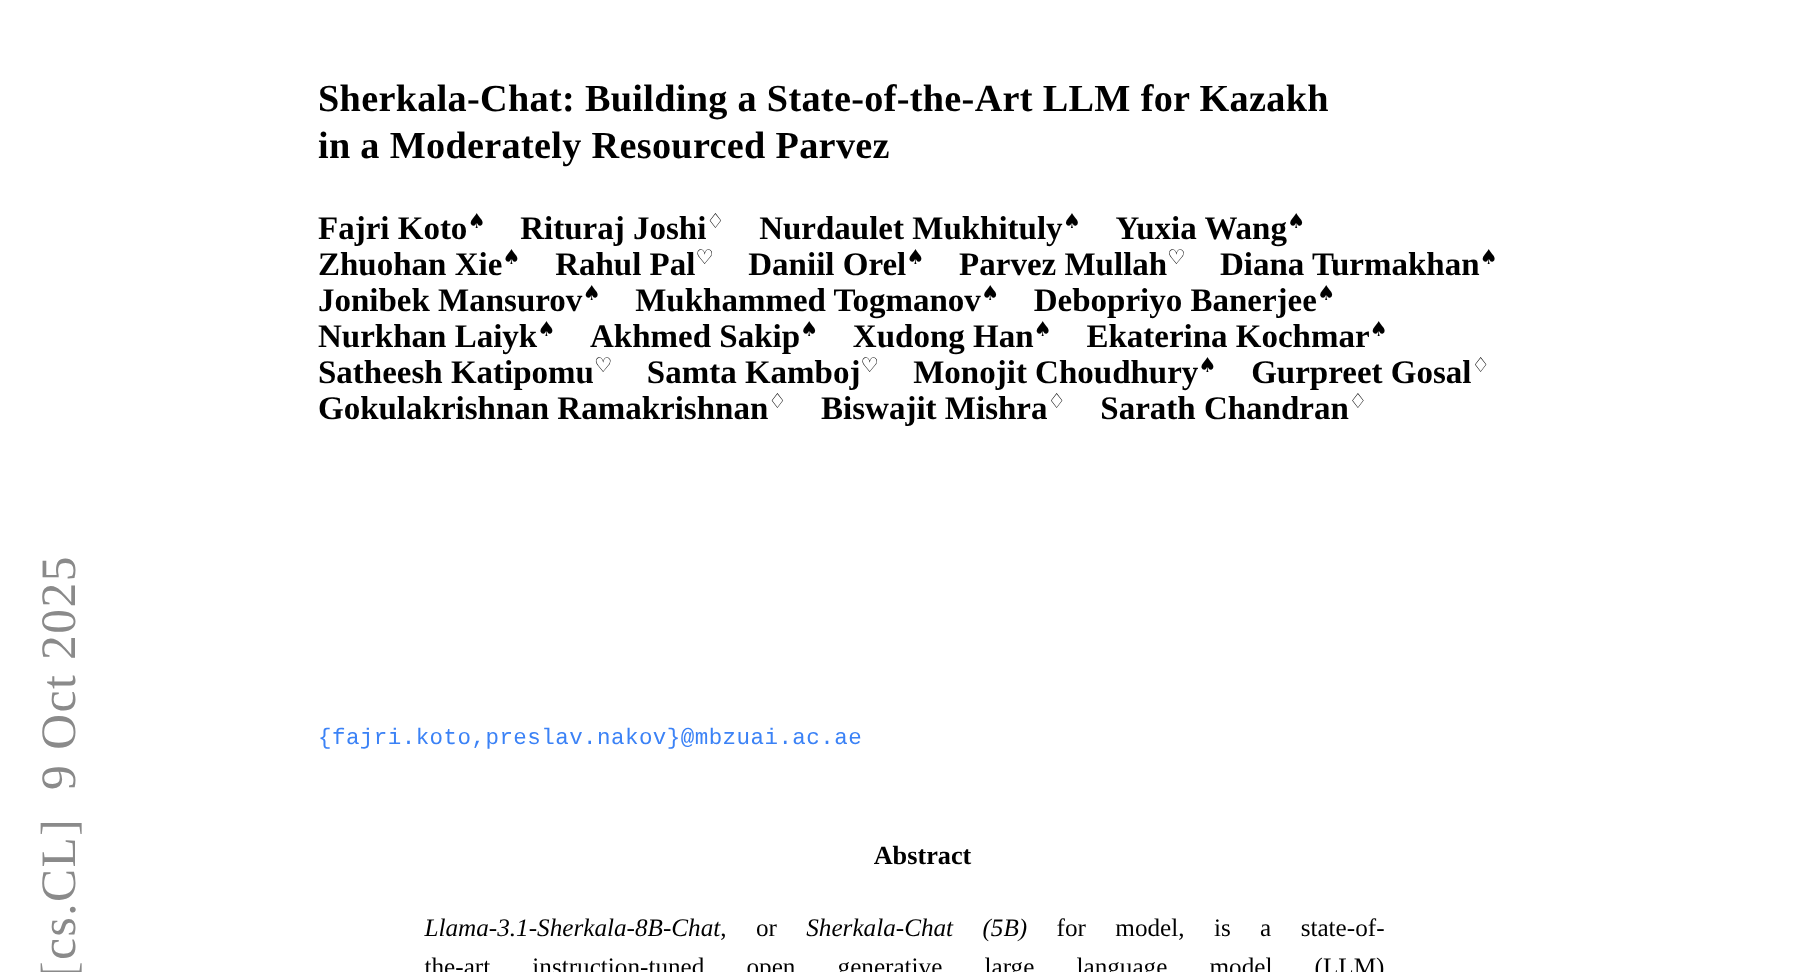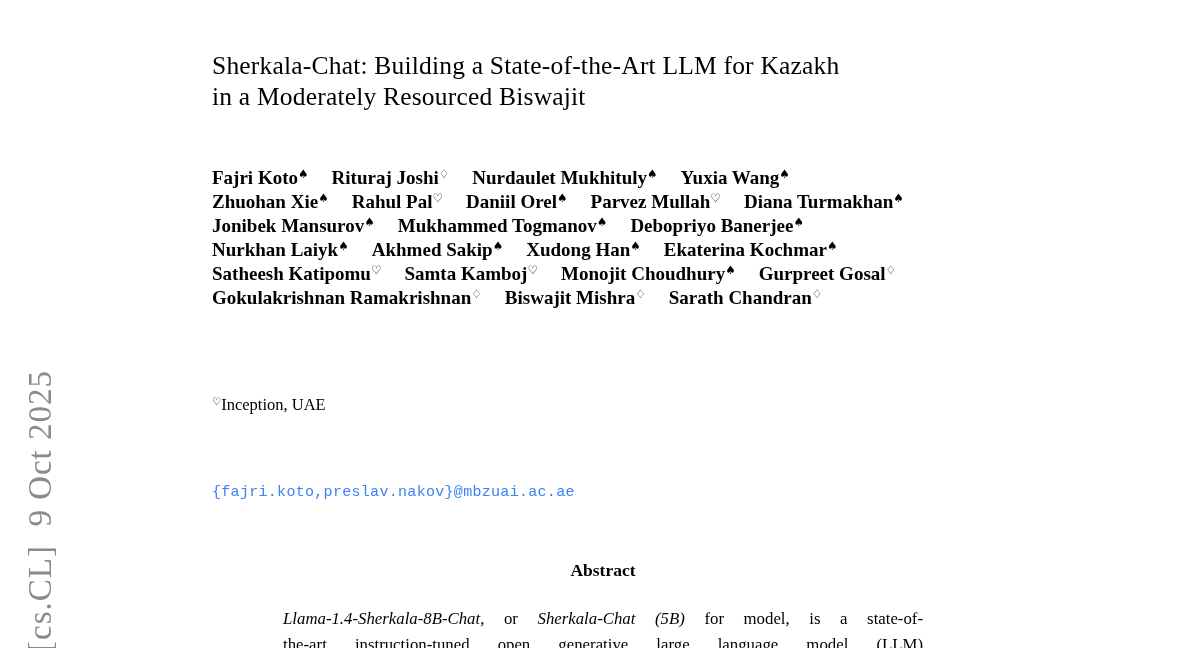"Sherkala-Chat: Building a" .title { font-weight: normal -> bold }
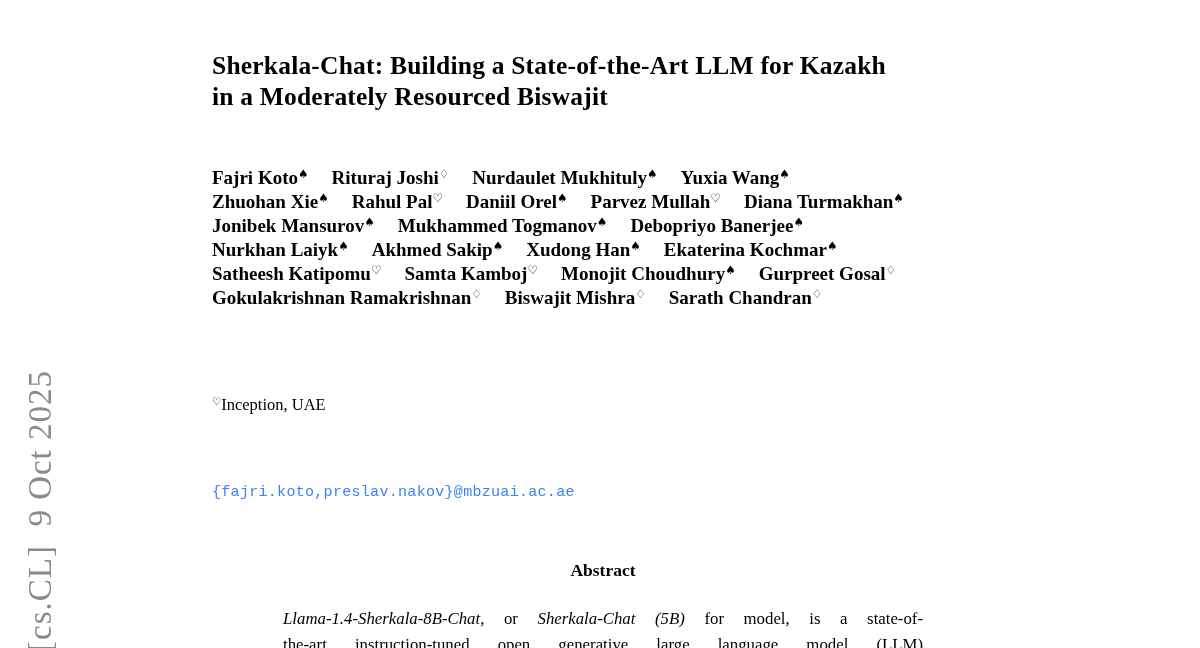"in a Moderately Resourced Biswajit" div { text: Biswajit -> Parvez }
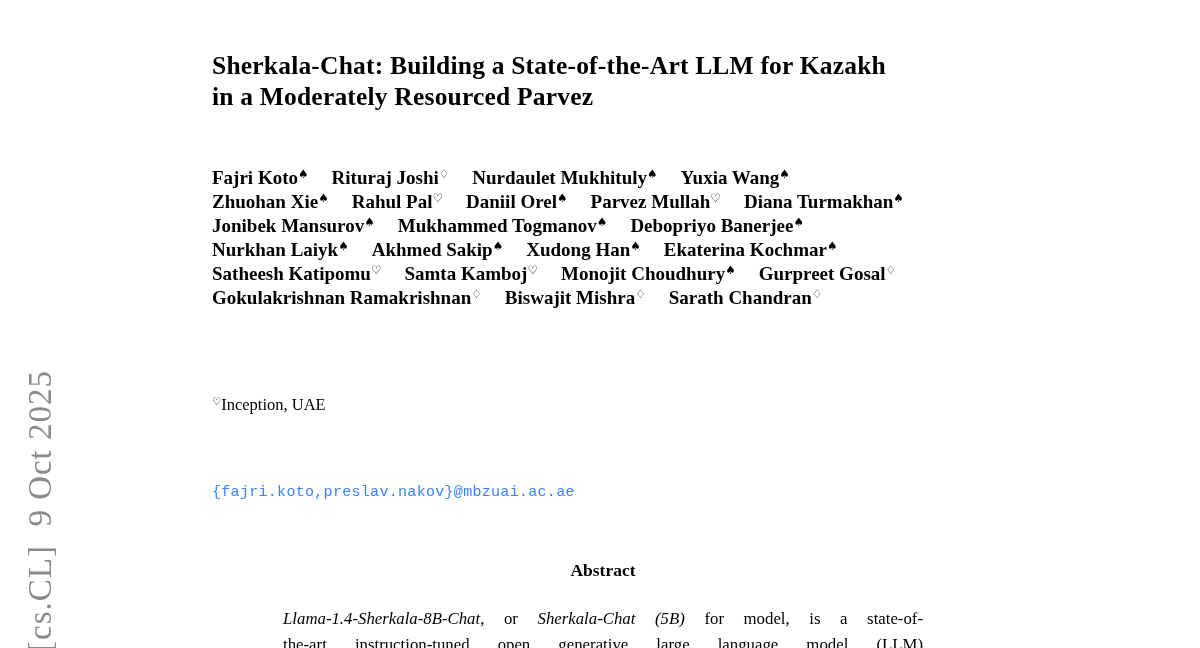"Fajri Koto♠ Rituraj Joshi♢ Nurdaulet" .authors { font-size: 19px -> 22px; top: 166px -> 140px }
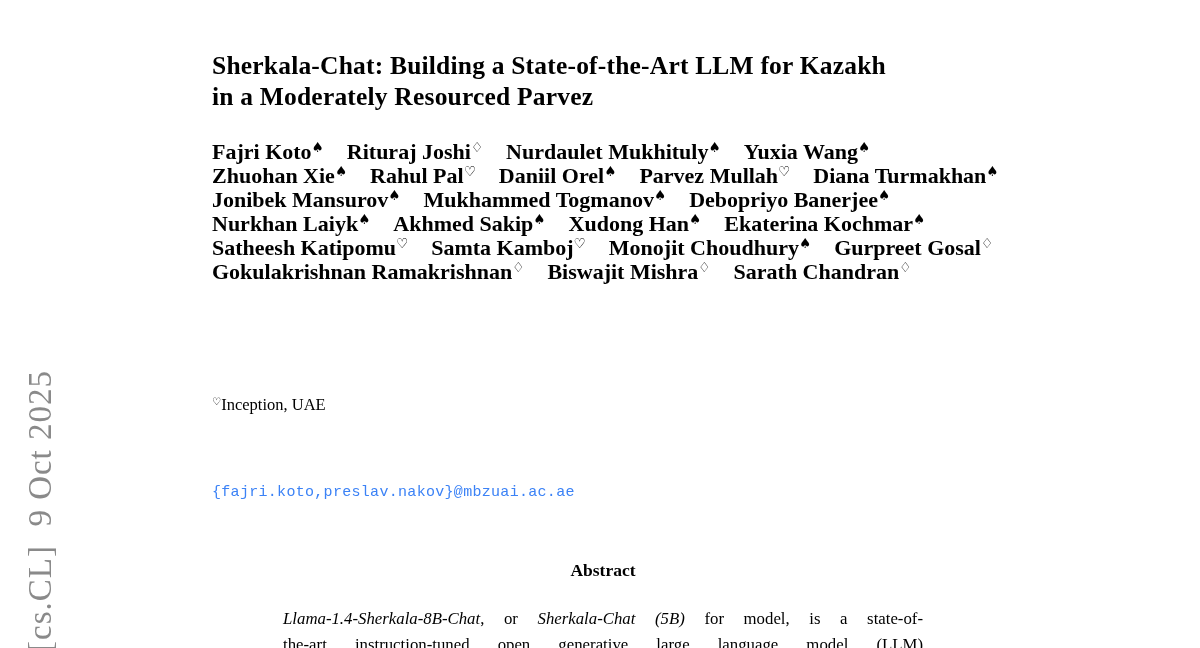"♡Inception, UAE" div.affil-line { html: <div><sup>♡</sup><span>Inception, UAE</span></div> -> none }
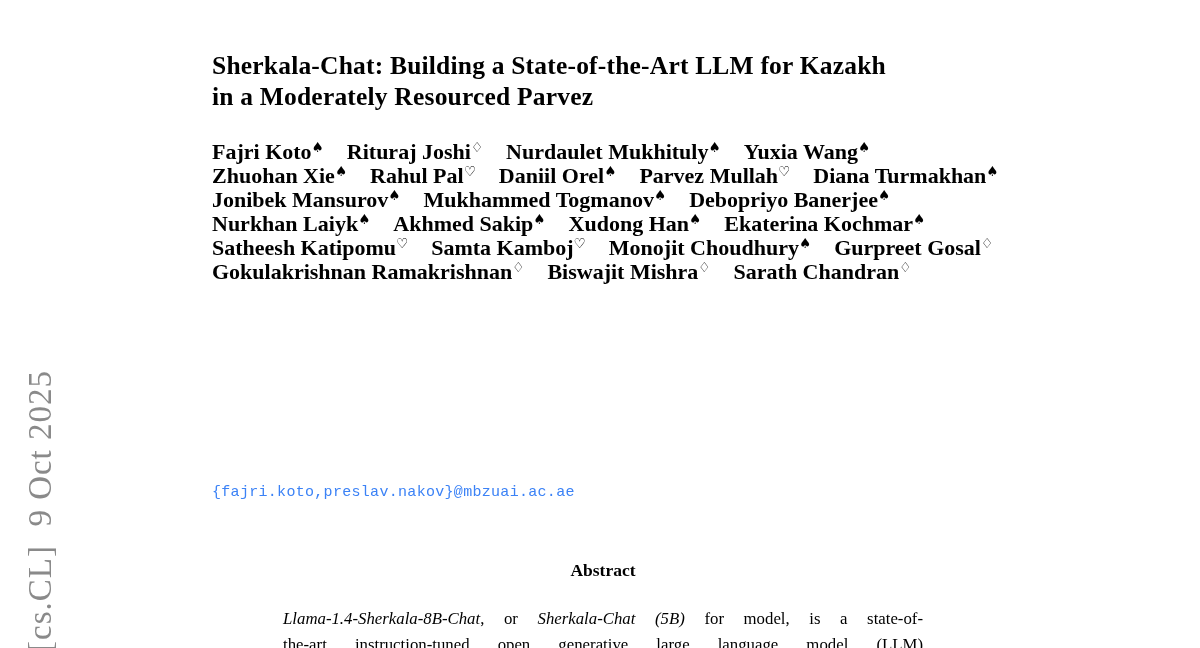"Abstract" .abs-head { left: 283px -> 295px }
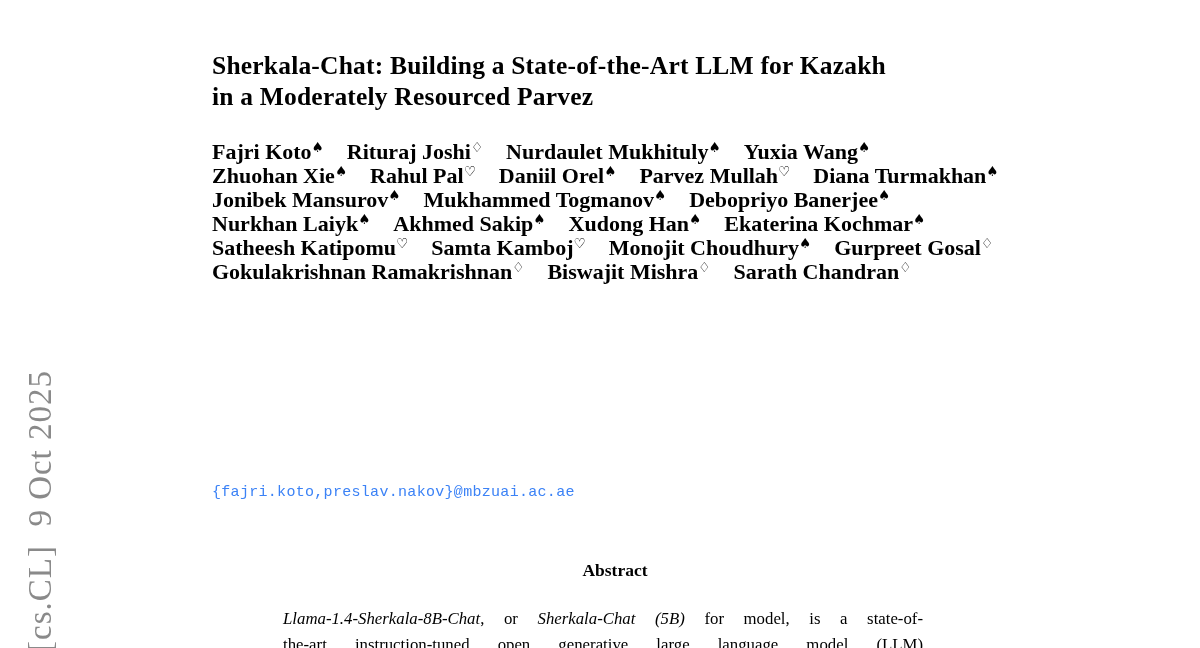"Llama-1.4-Sherkala-8B-Chat" span.it { text: Llama-1.4-Sherkala-8B-Chat -> Llama-3.1-Sherkala-8B-Chat }
